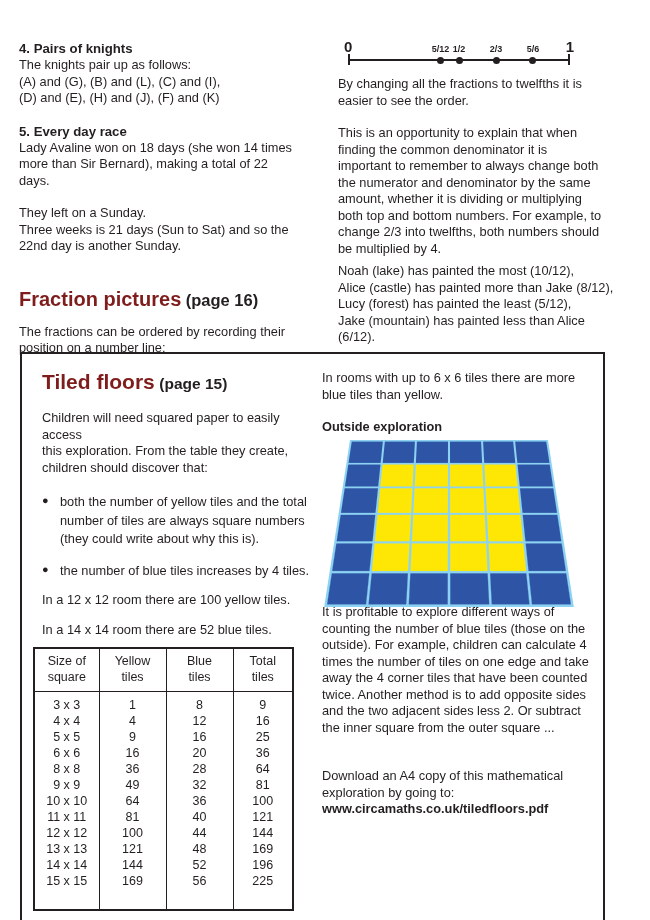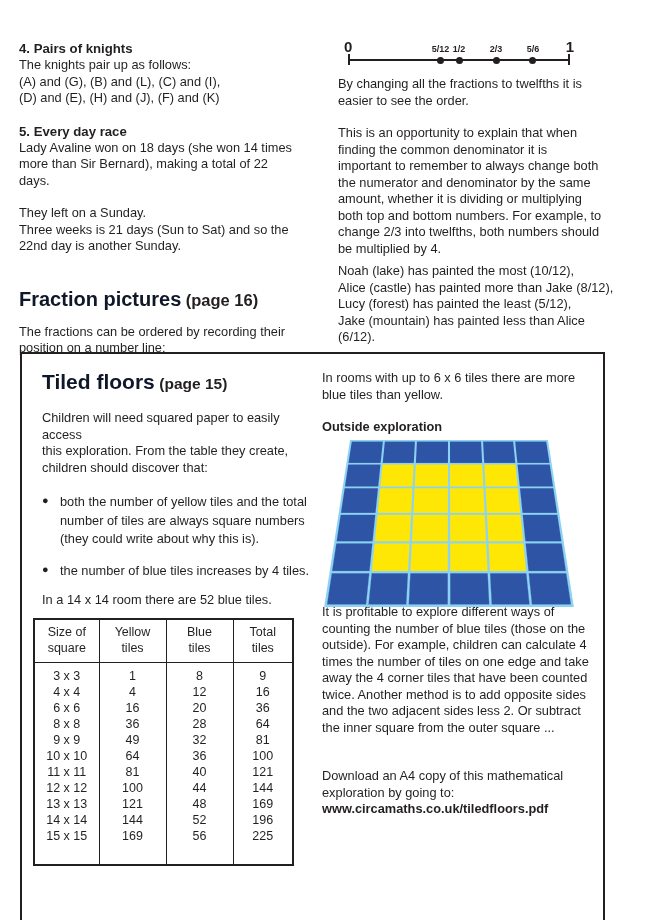"Fraction pictures" .red-head .red { color: #0f172a -> #7f1d1d }
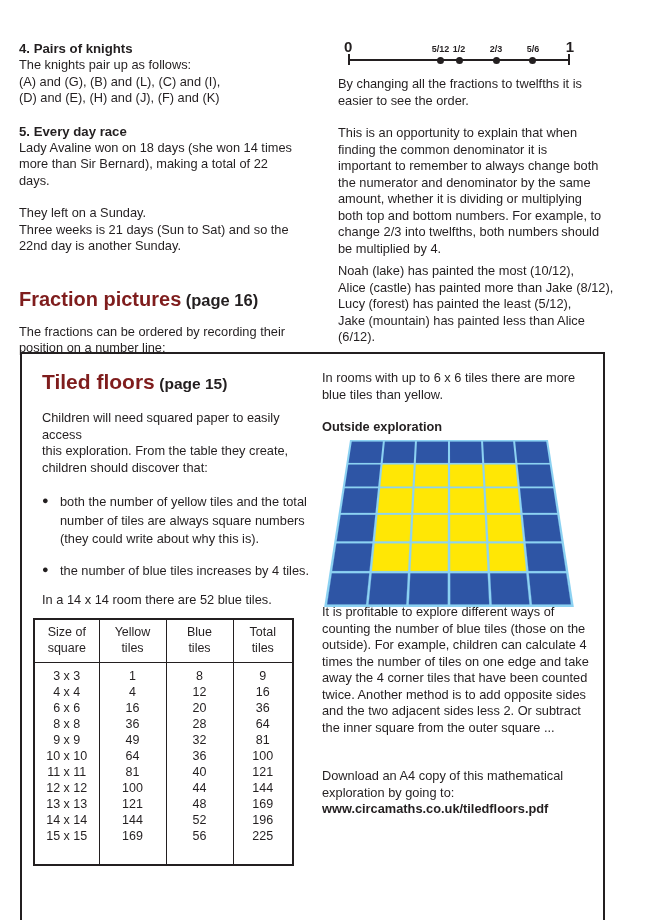"In a 12 x 12" div.txt { html: none -> <div>In a 12 x 12 room there are 100 yellow tiles.</div> }
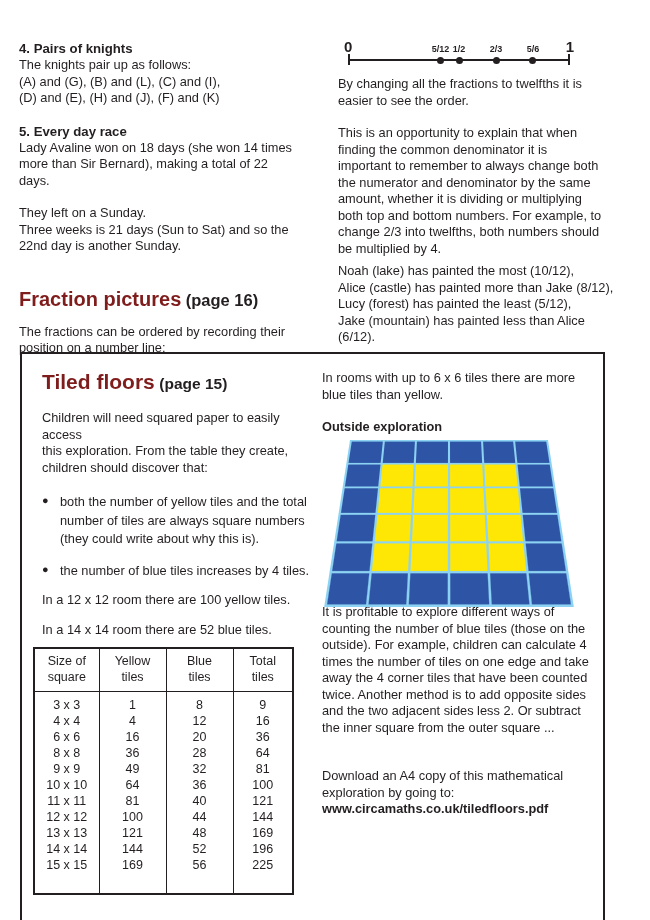"5 x 5" tr { html: none -> <tr> <td>5 x 5</td> <td>9</td> <td>16</td> <td>25</td> </tr> }
